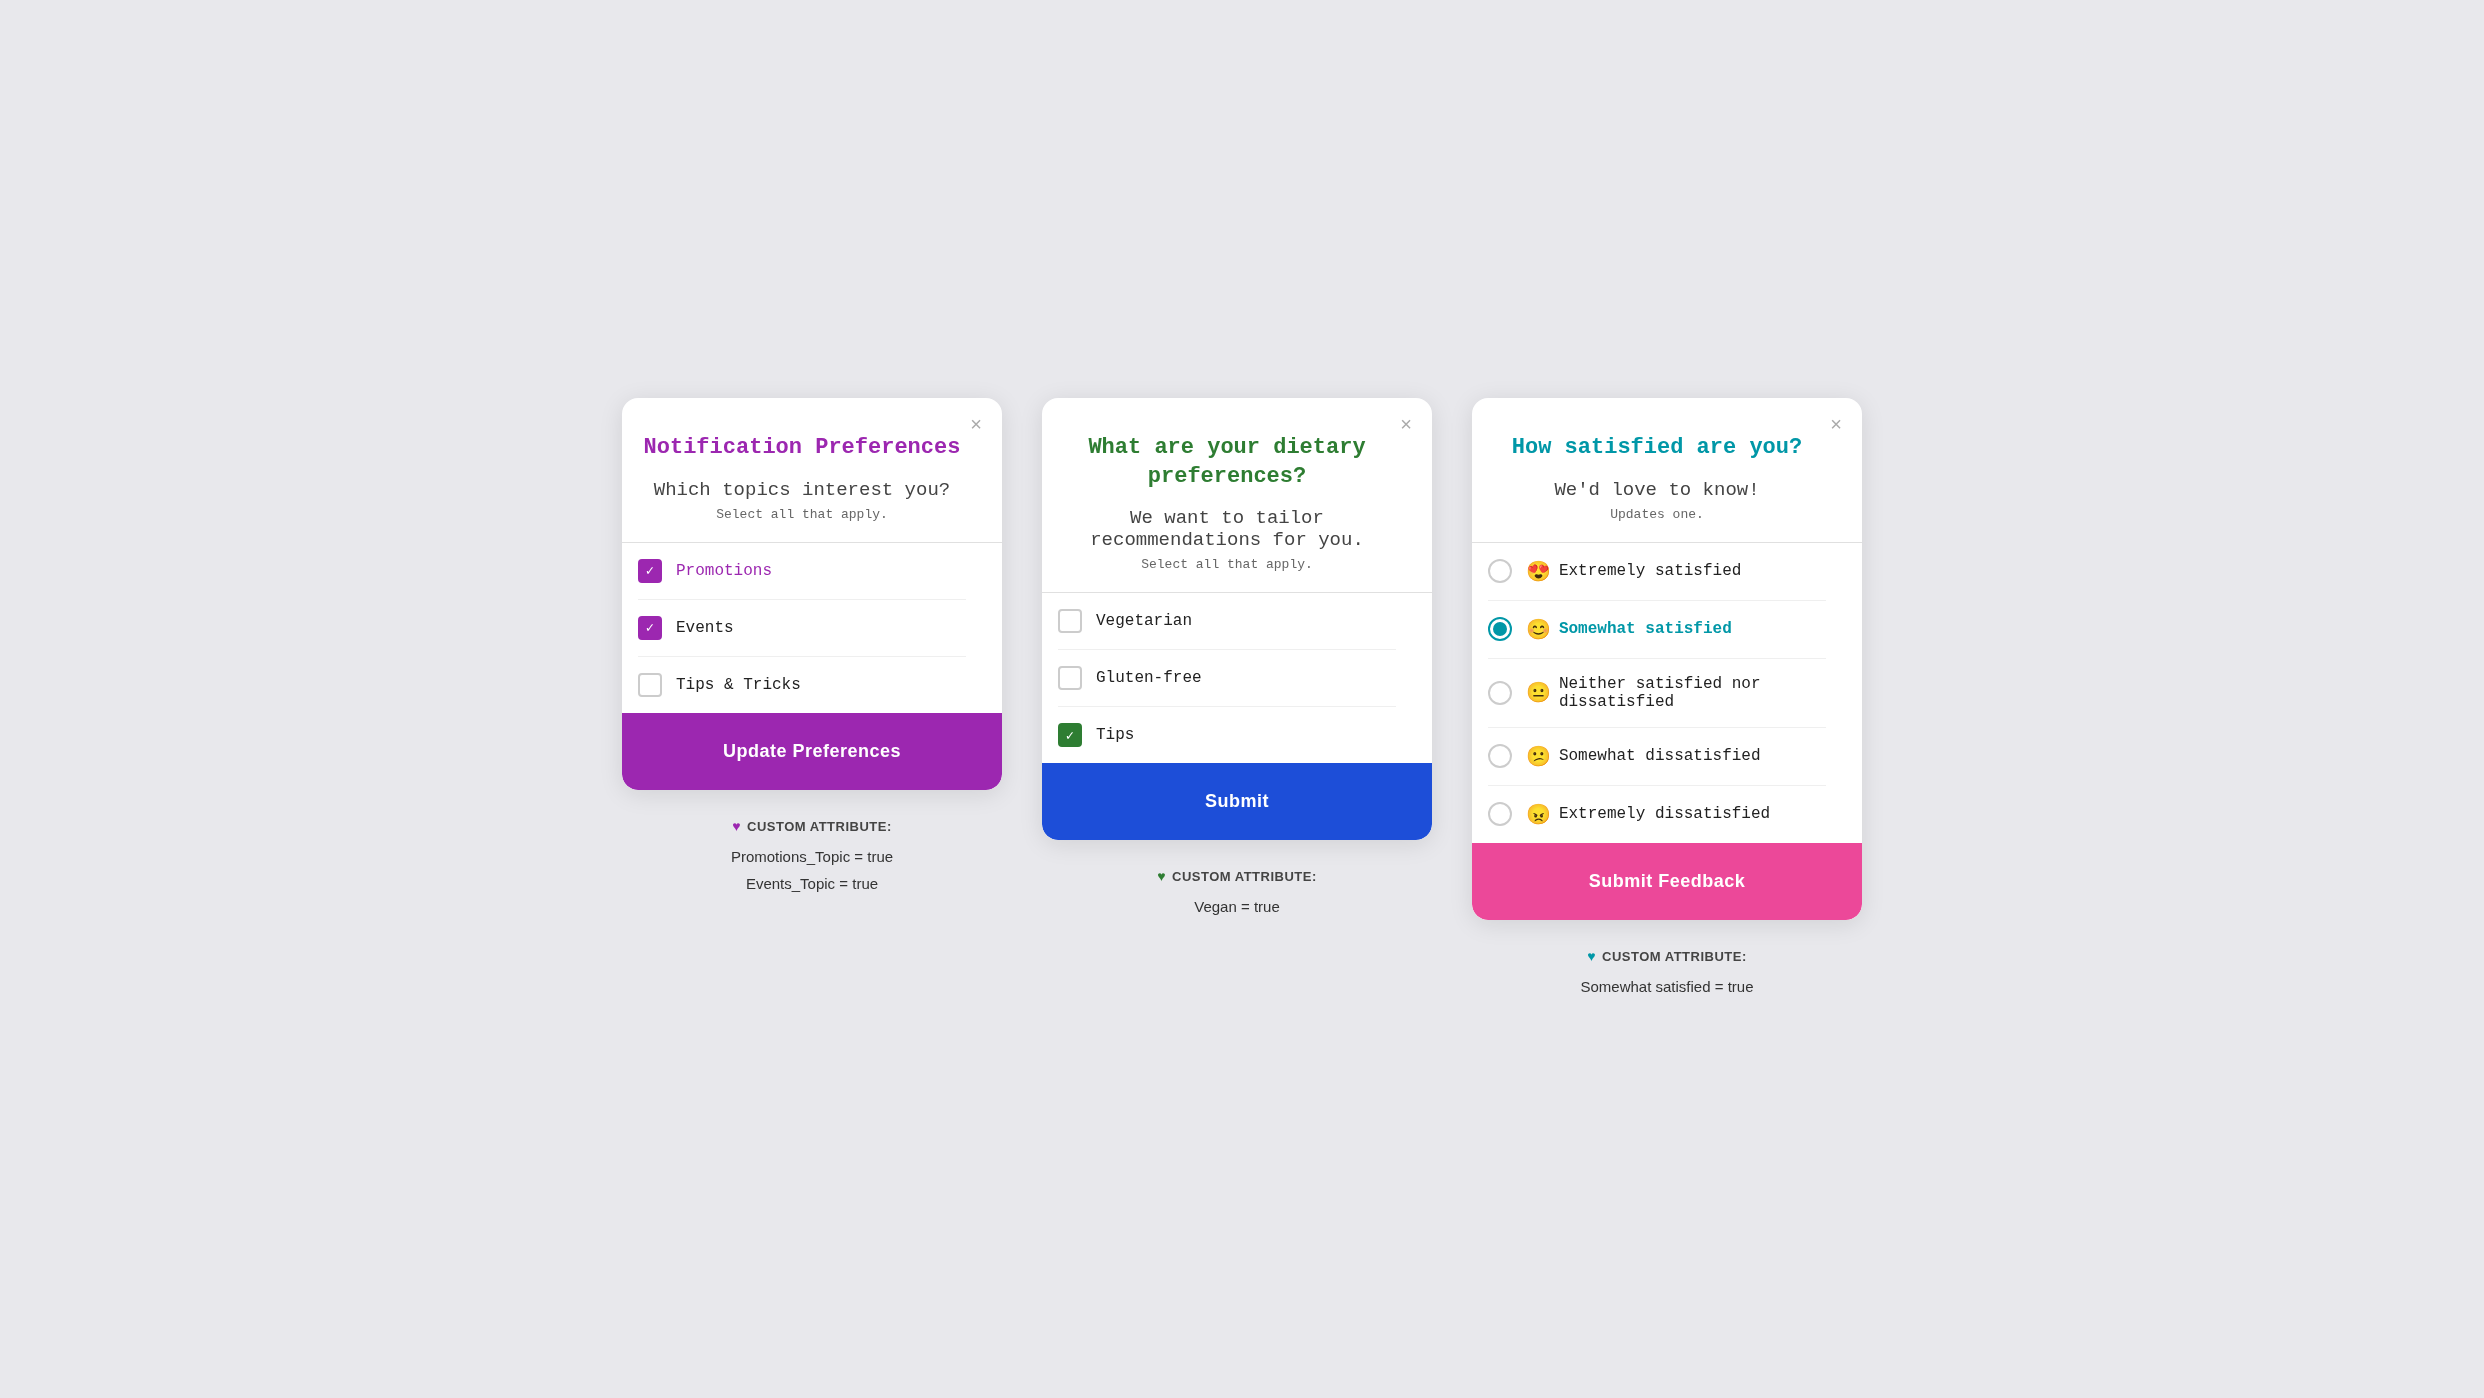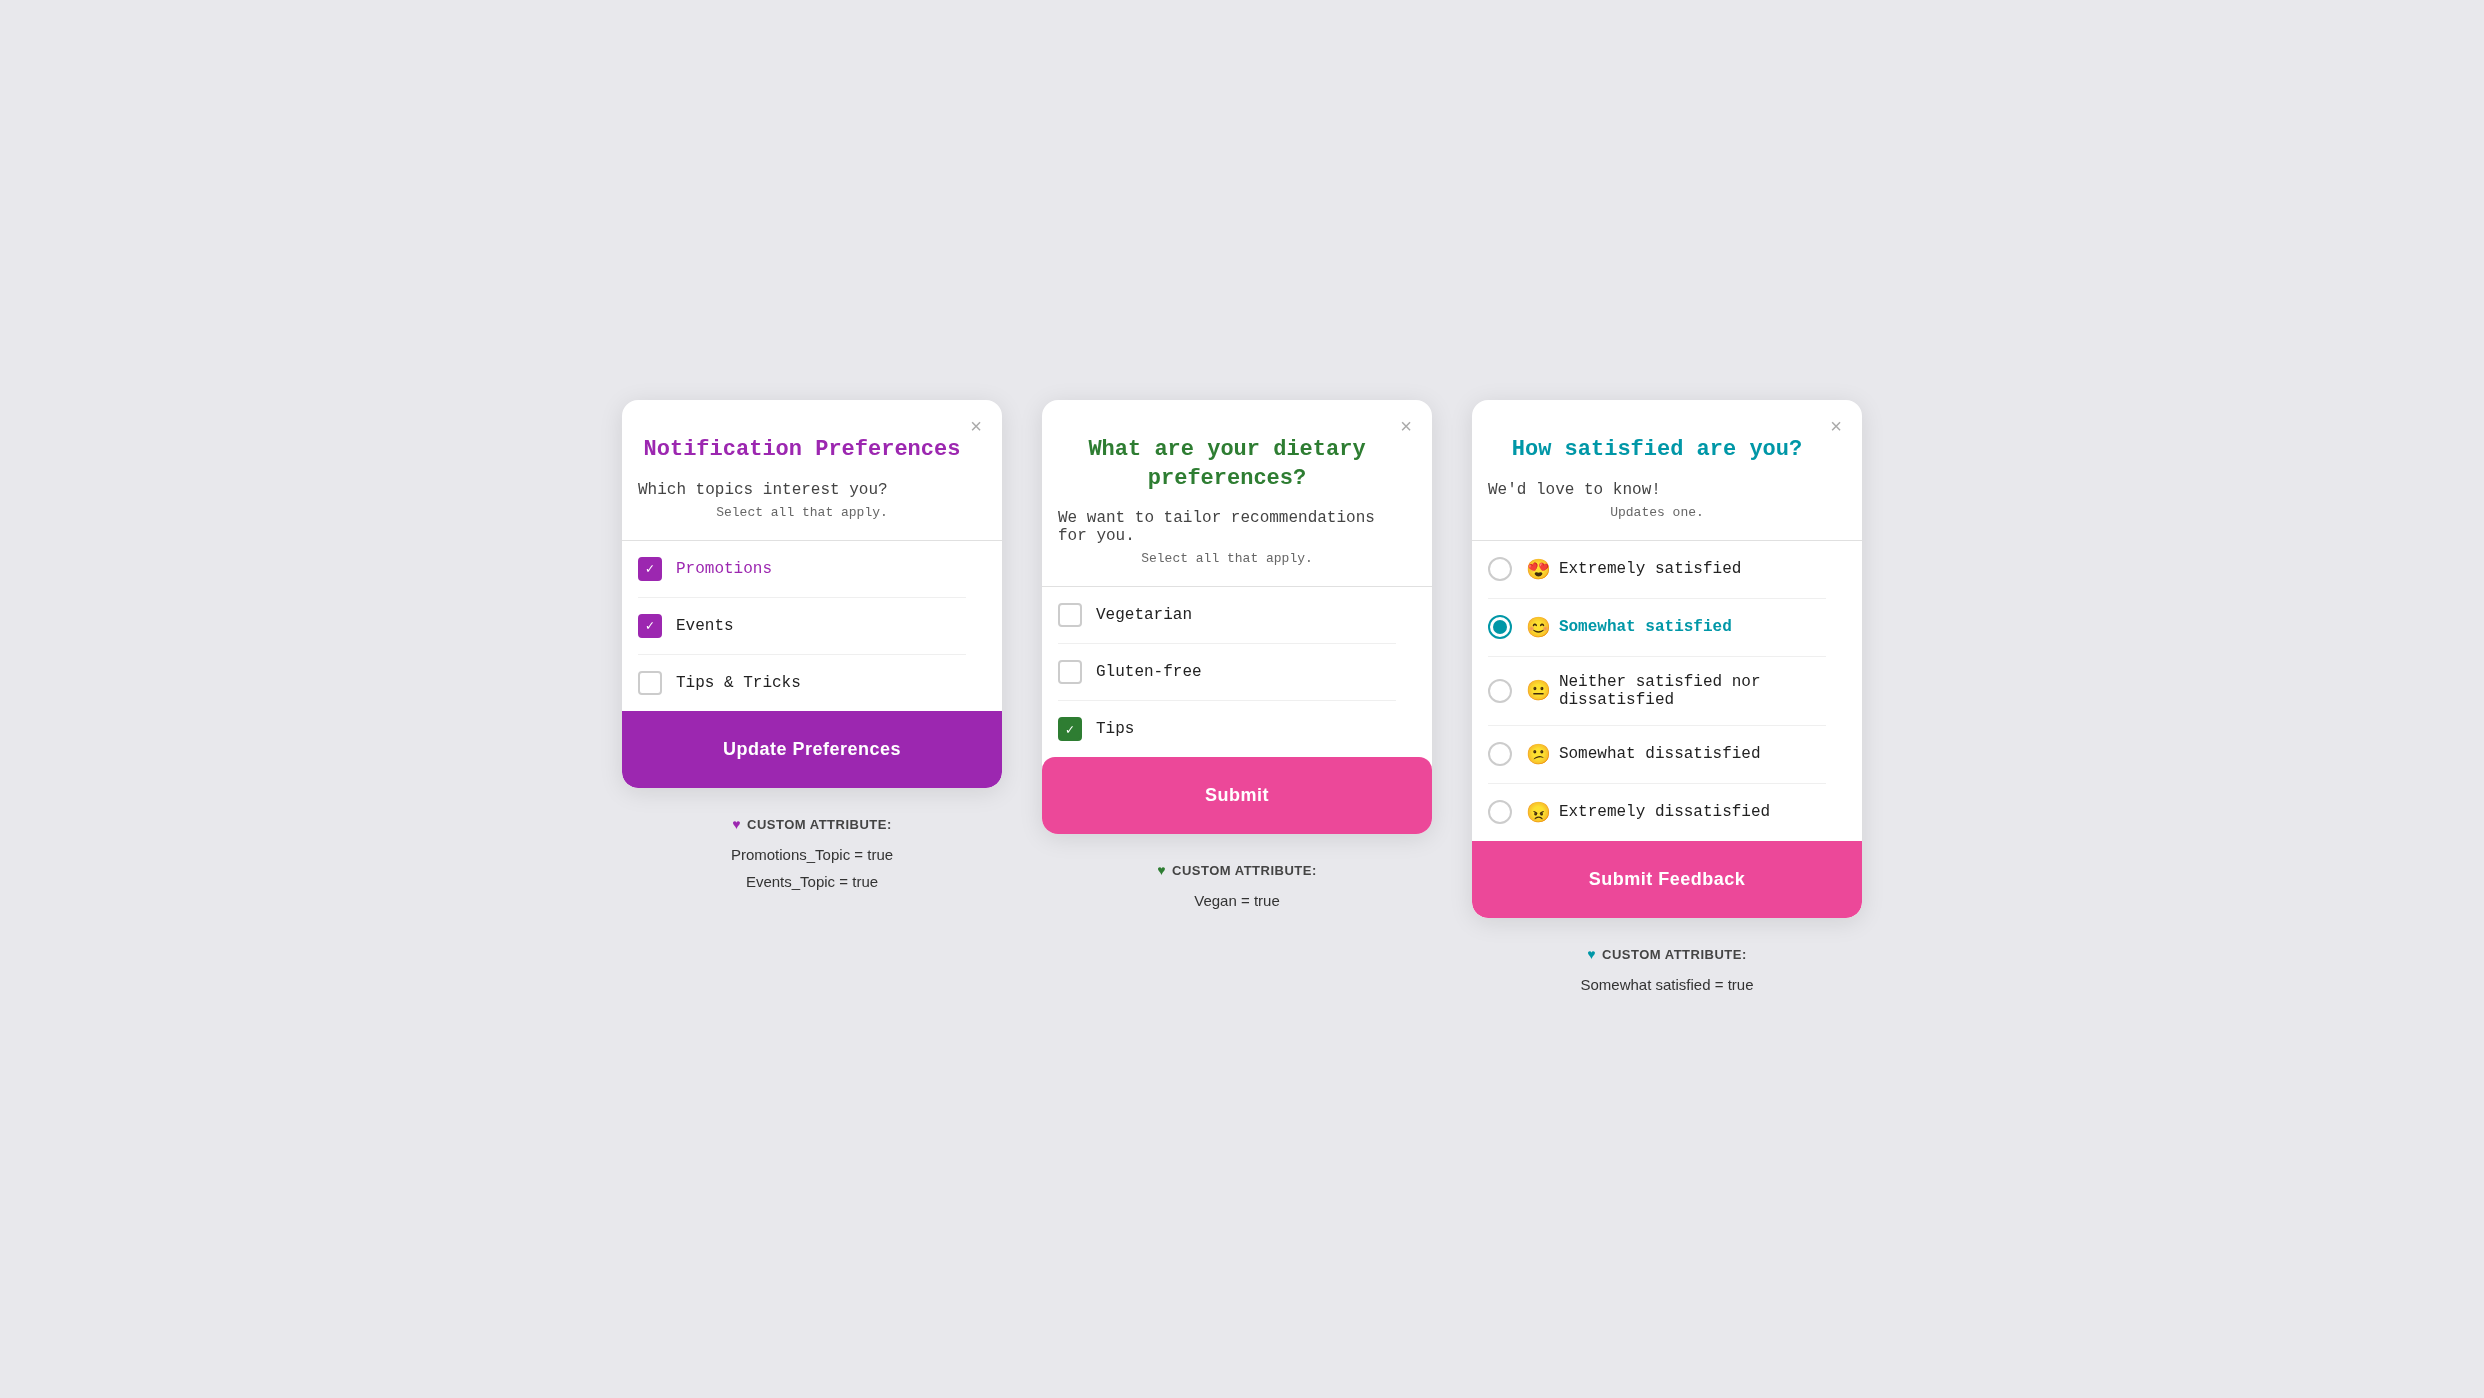"Which topics interest you?" .card-subtitle { font-size: 16px -> 19px; text-align: left -> center }
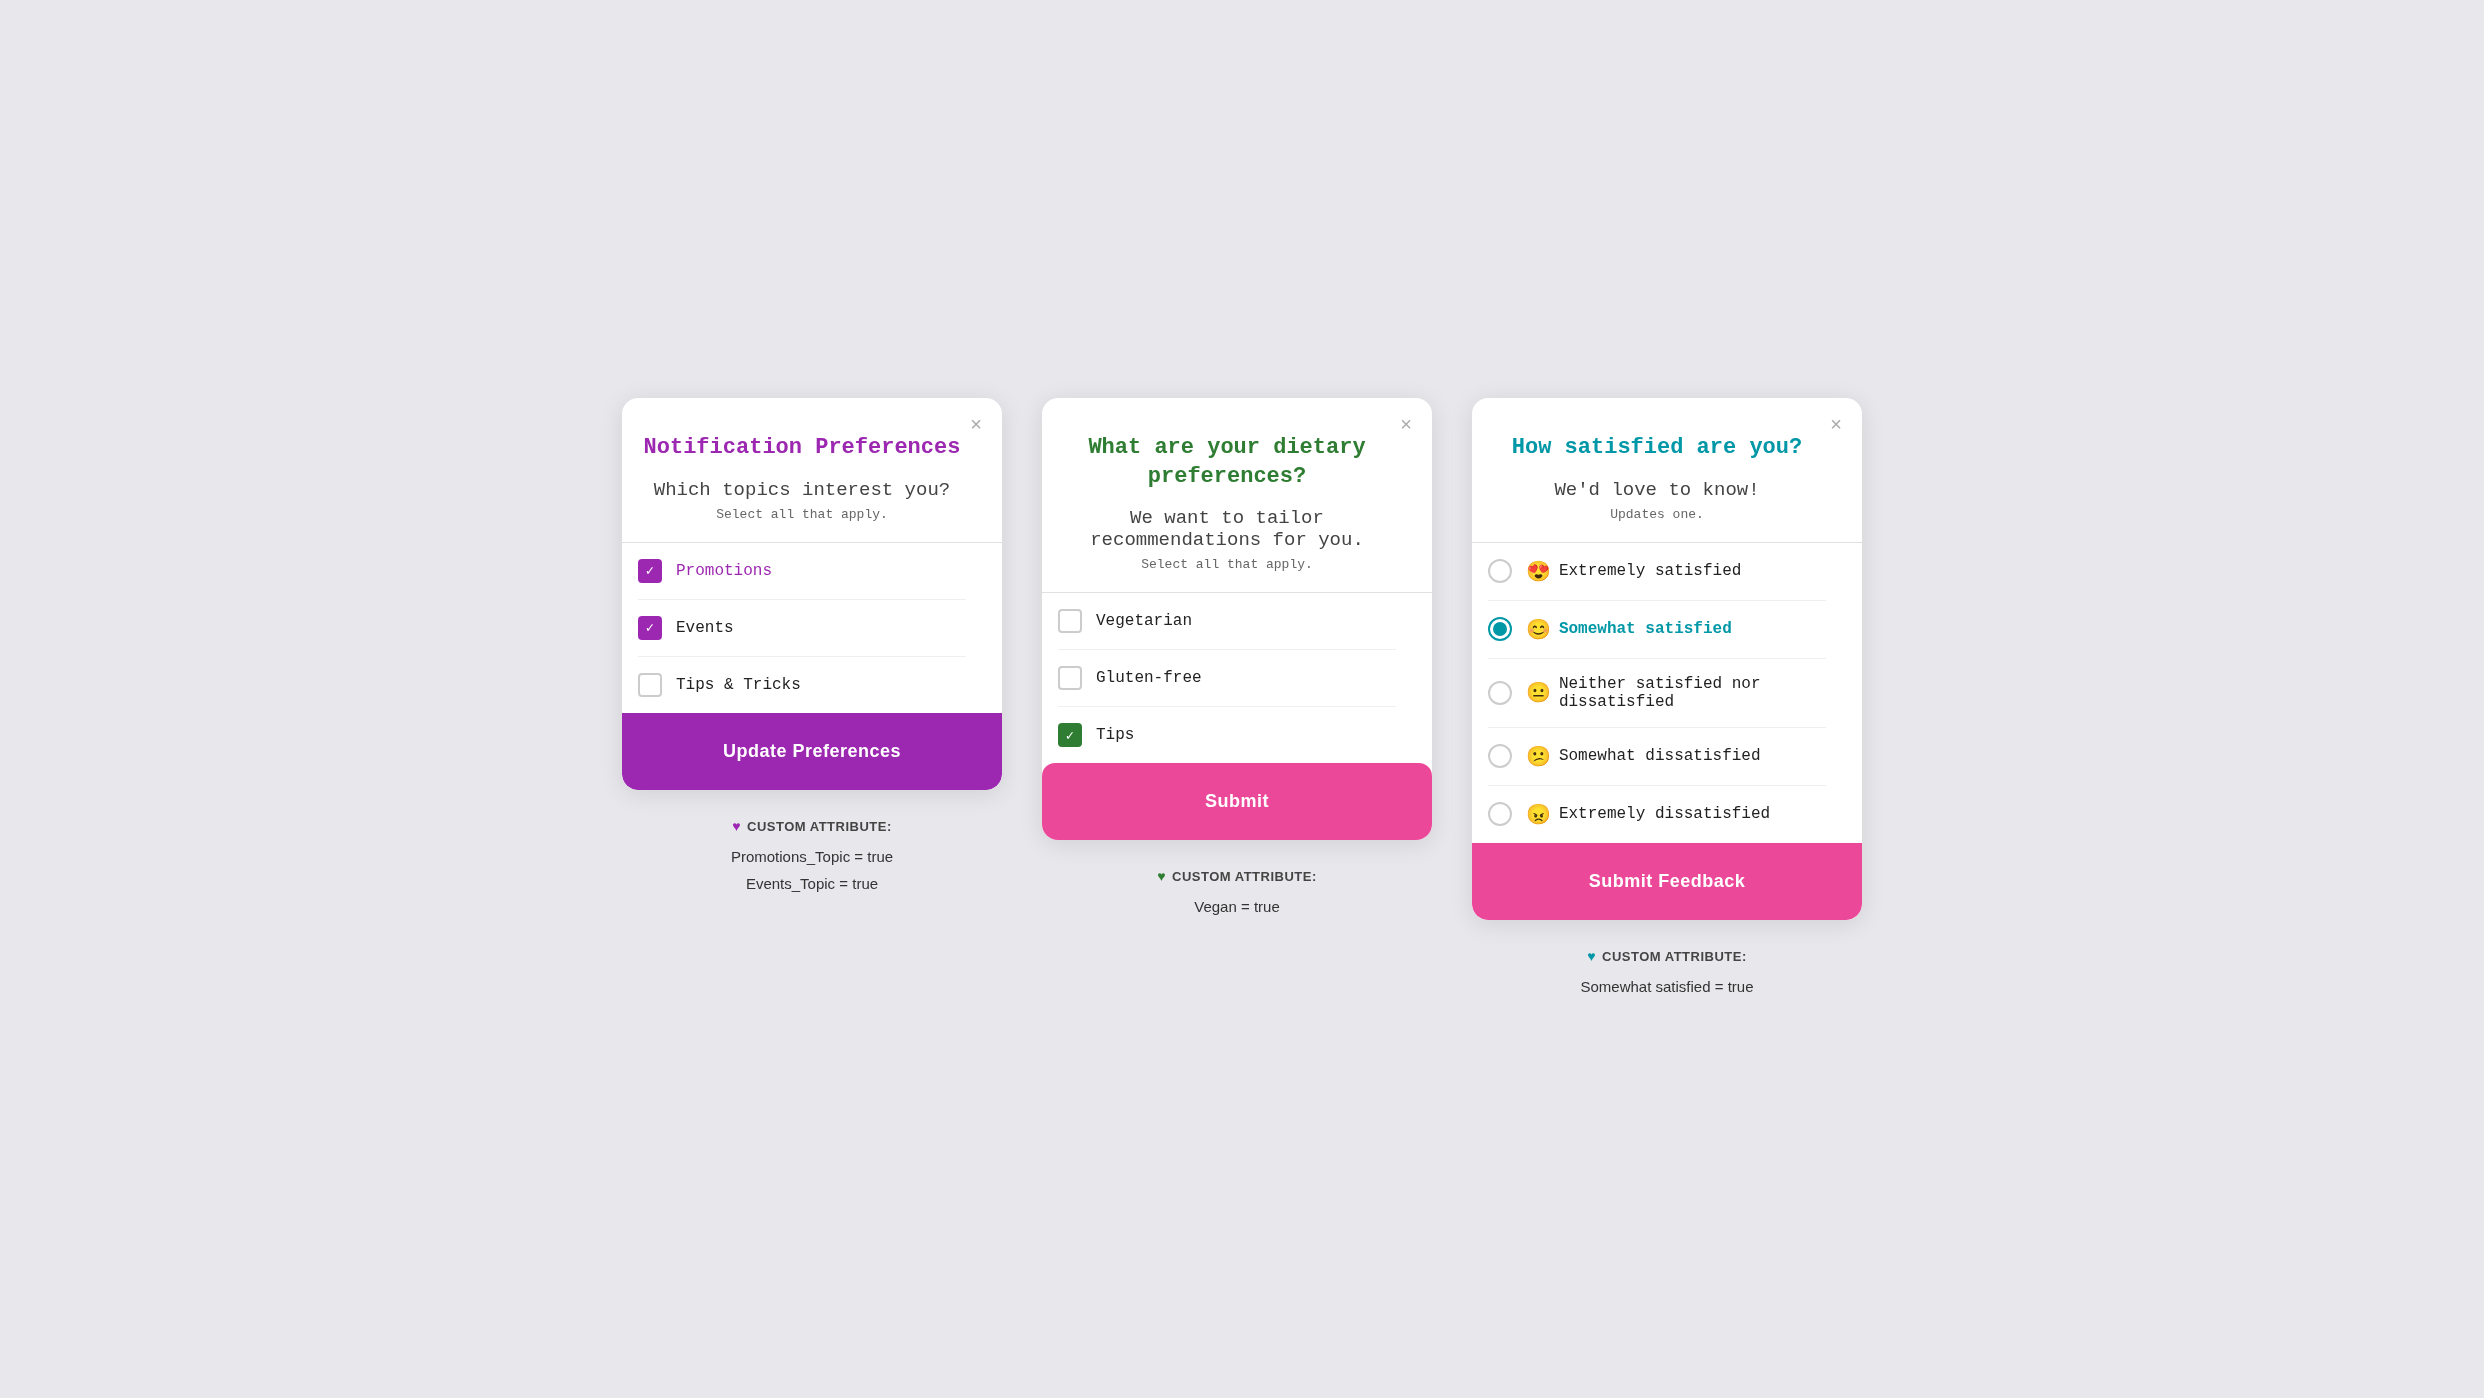"Submit" .btn-green { background: #ec4899 -> #1d4ed8; border-radius: 13px -> none }
